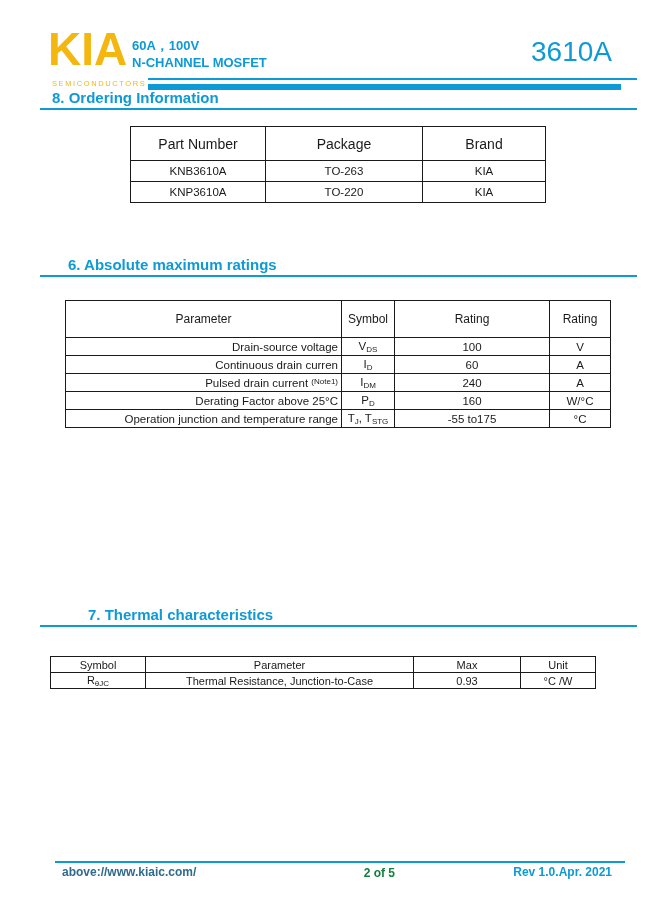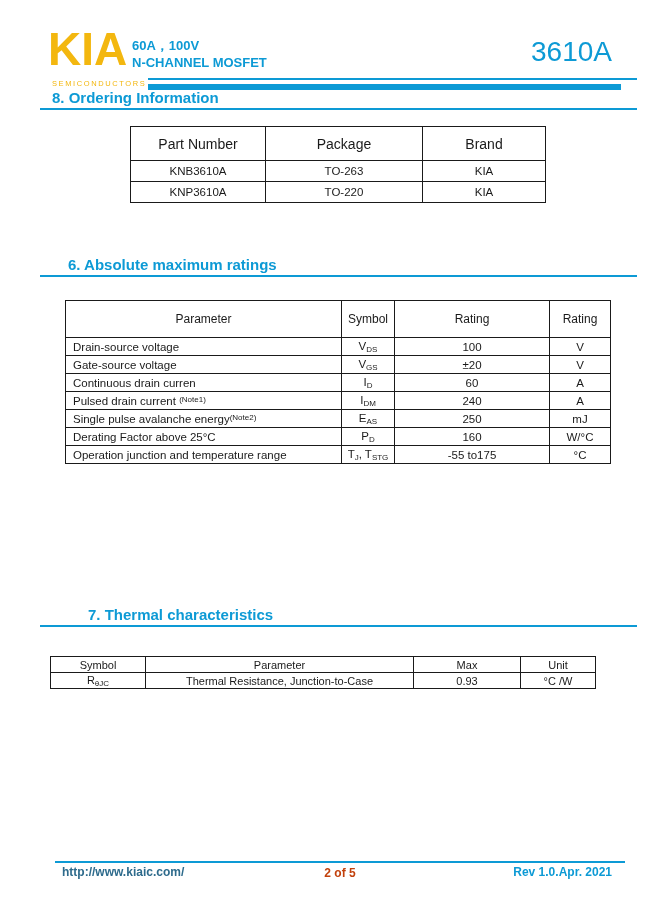"Drain-source voltage" .t2 td.left { text-align: left -> right }
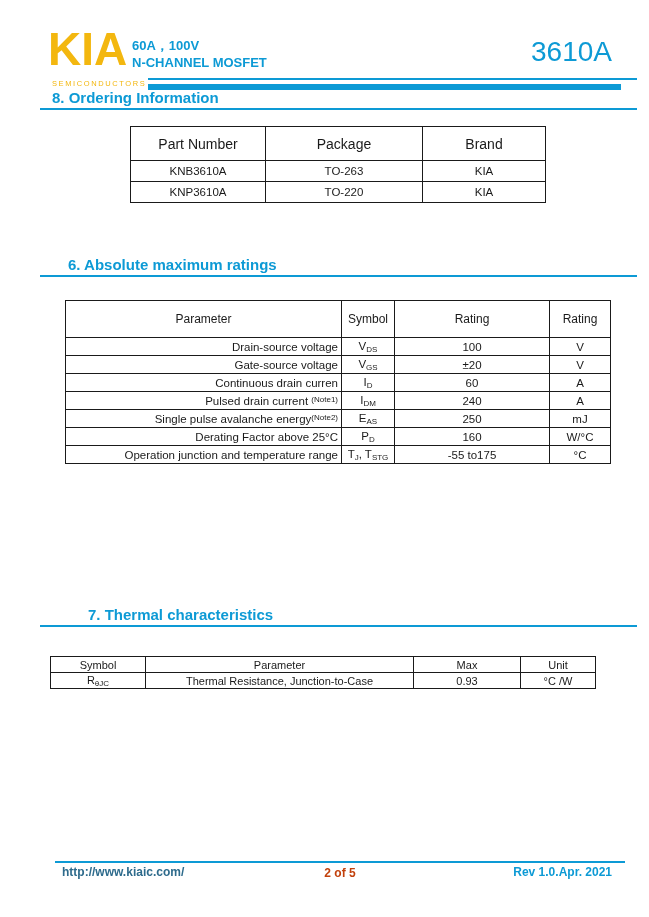"Gate-source voltage" tr { html: <tr> <td><span>Gate-source voltage</span></td> <td><span>V</span><span>GS</span></td> <td>±20</td> <td>V</td> </tr> -> none }
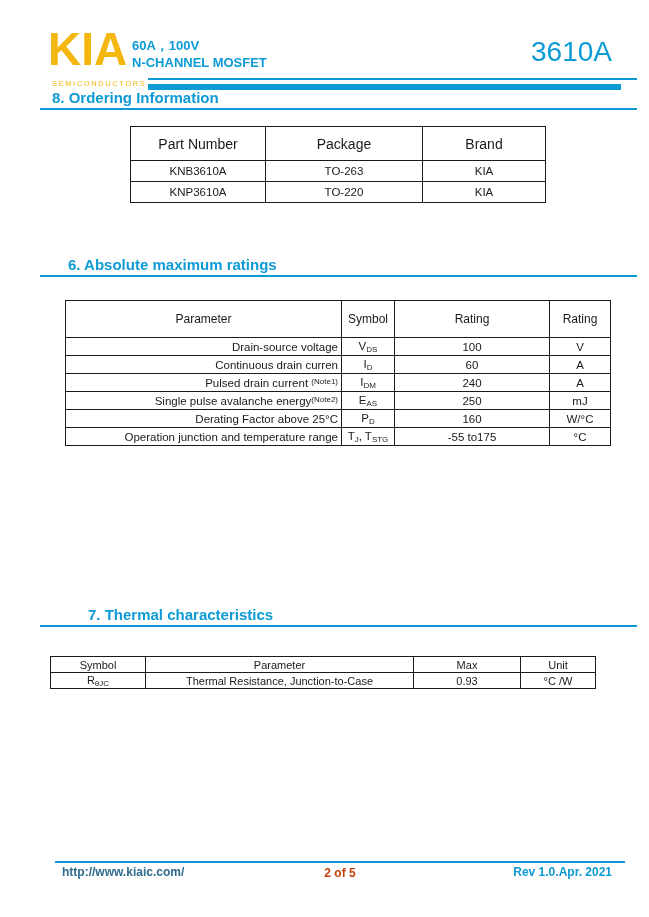"Single pulse avalanche energy(Note2)" tr { html: <tr> <td><span>Single pulse avalanche energy</span><span>(Note2)</span></td> <td><span>E</span><span>AS</span></td> <td>250</td> <td>mJ</td> </tr> -> none }
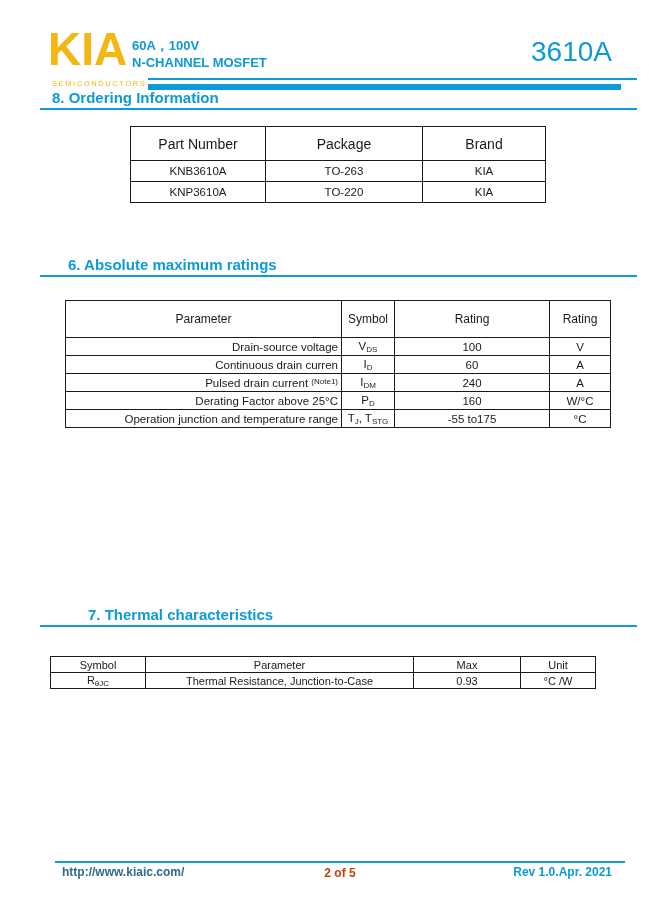"http://www.kiaic.com/" div.abs { text: http://www.kiaic.com/ -> above://www.kiaic.com/ }
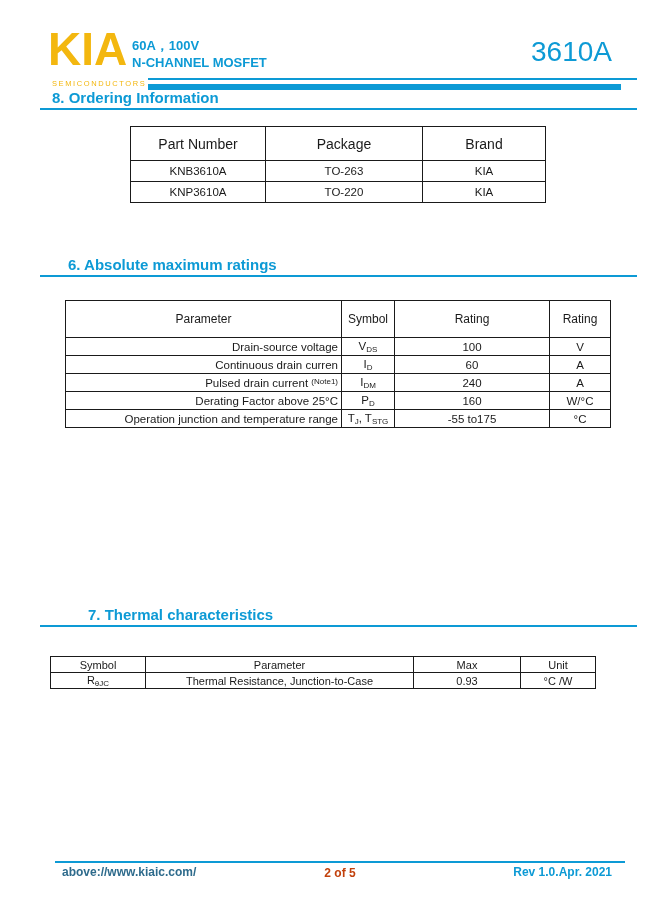"2 of 5" .f-page { color: #c2410c -> #15803d; text-align: center -> right }
